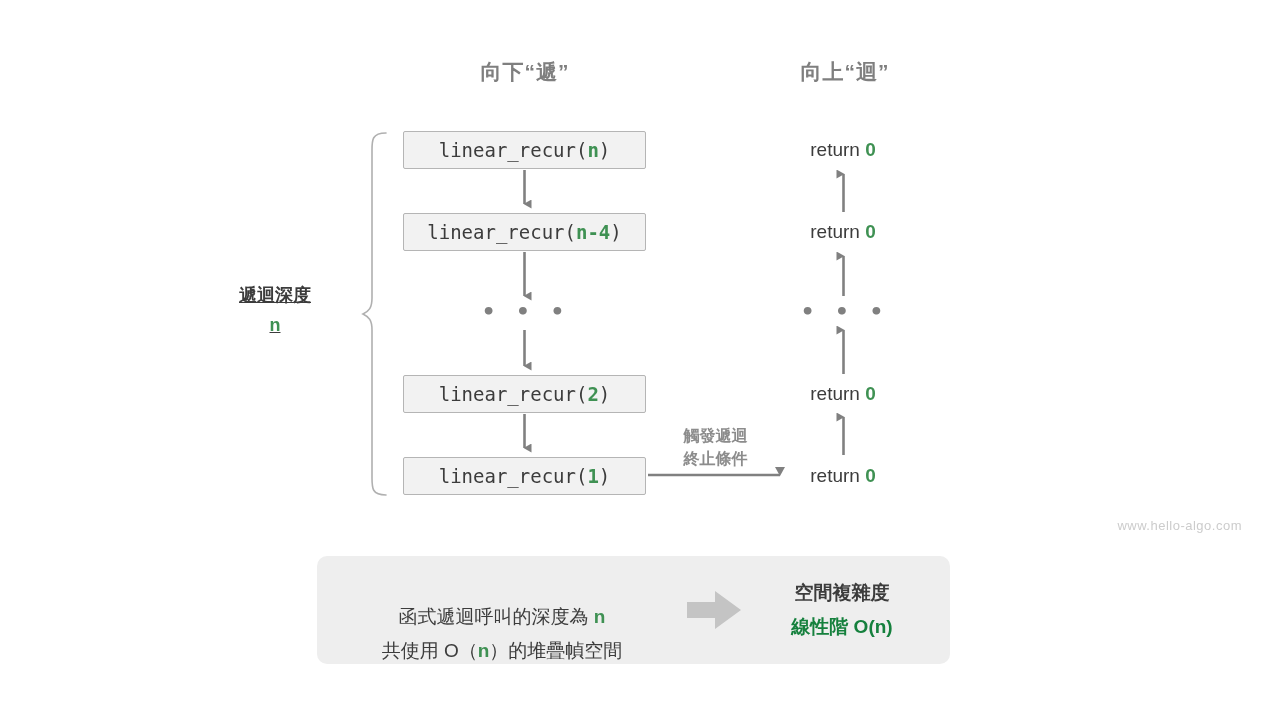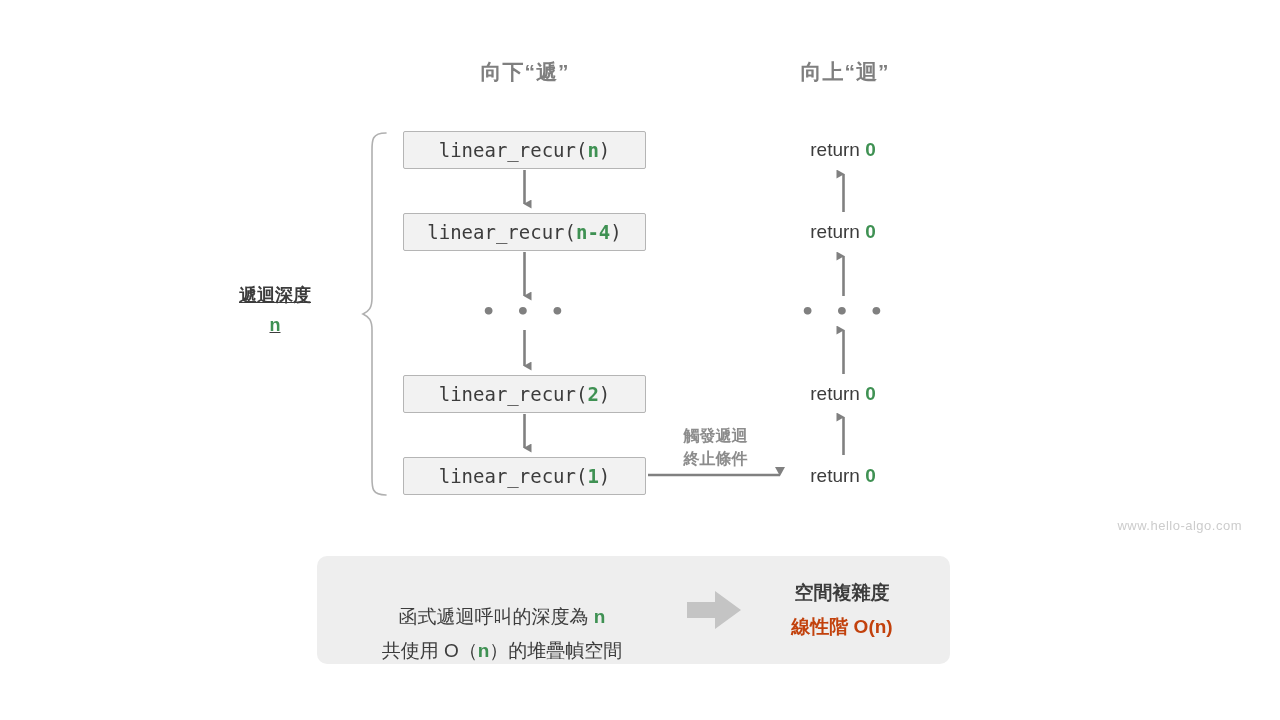"線性階" #summary-right .blue { color: #c2410c -> #15803d }
